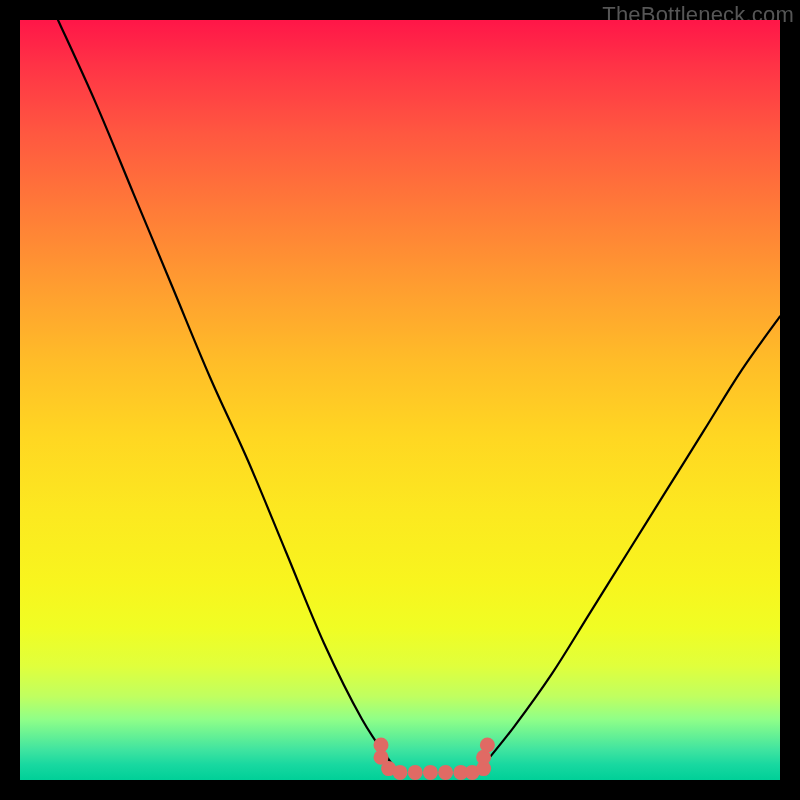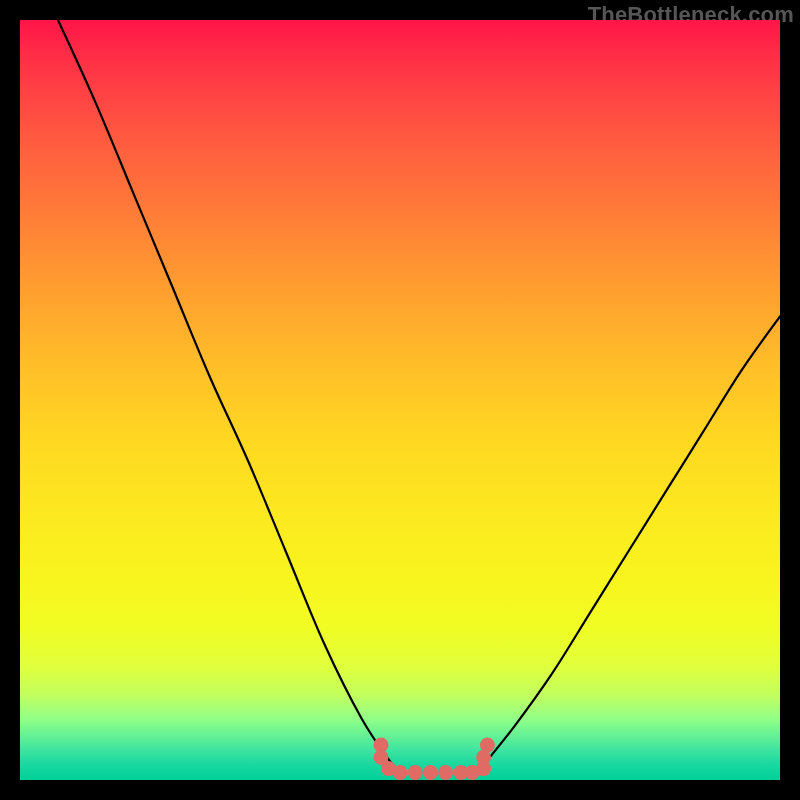"TheBottleneck.com" .watermark { font-weight: 700 -> 400 }
